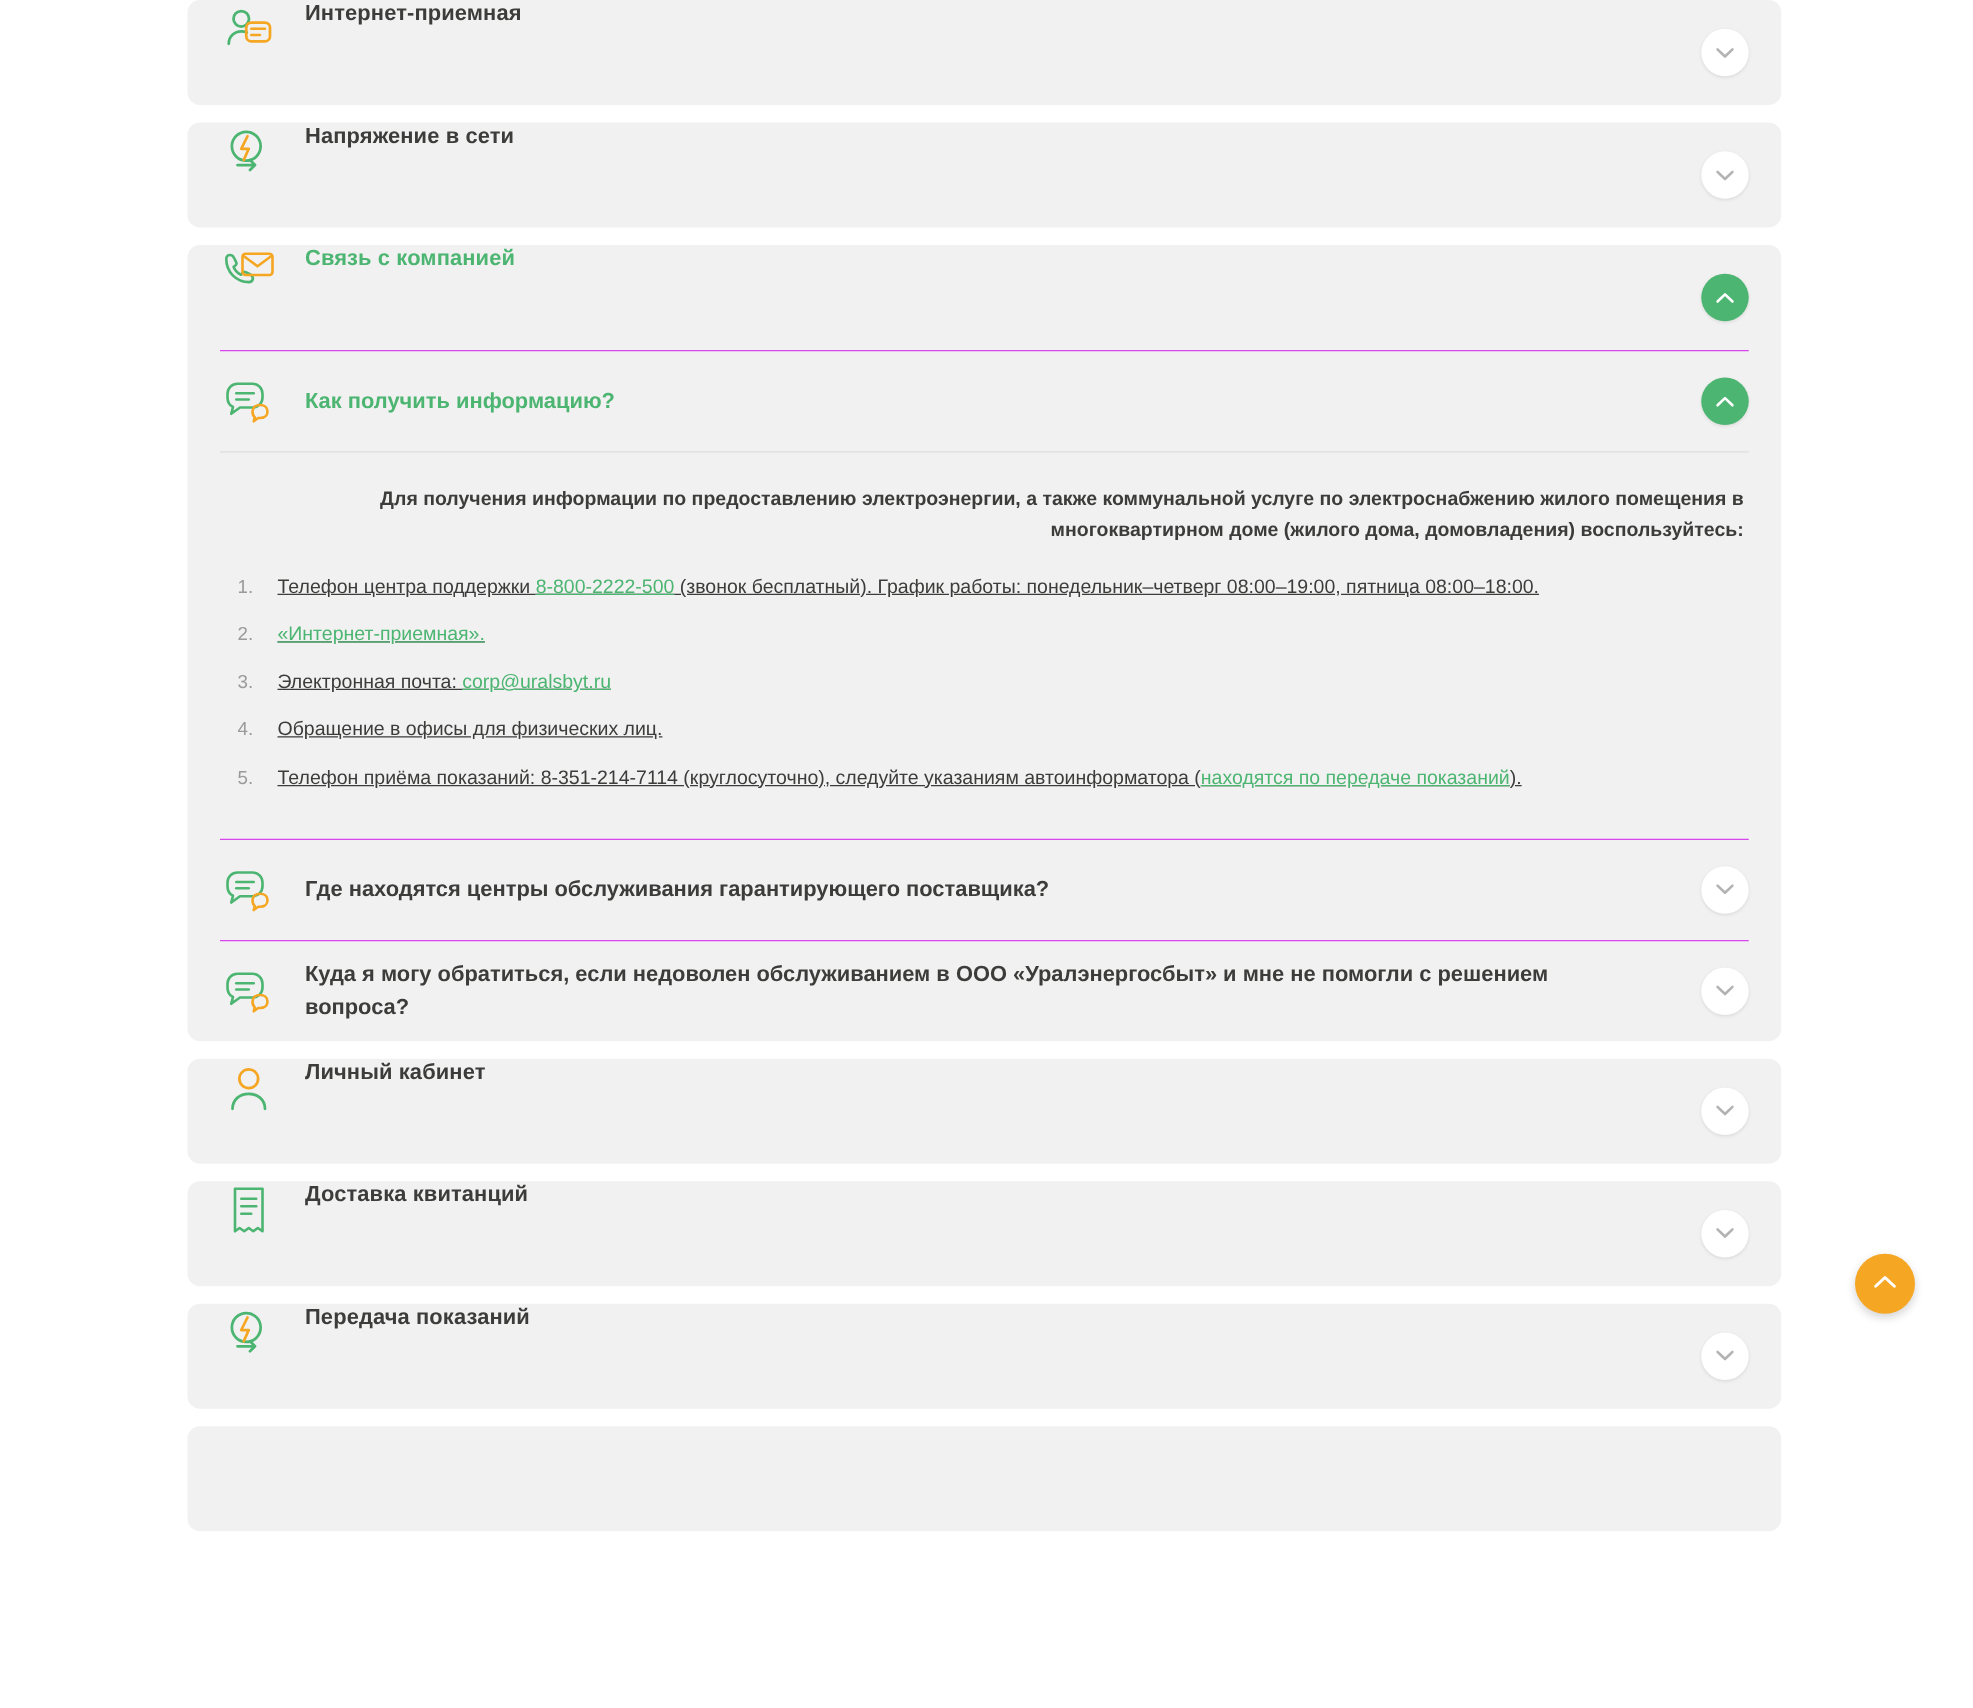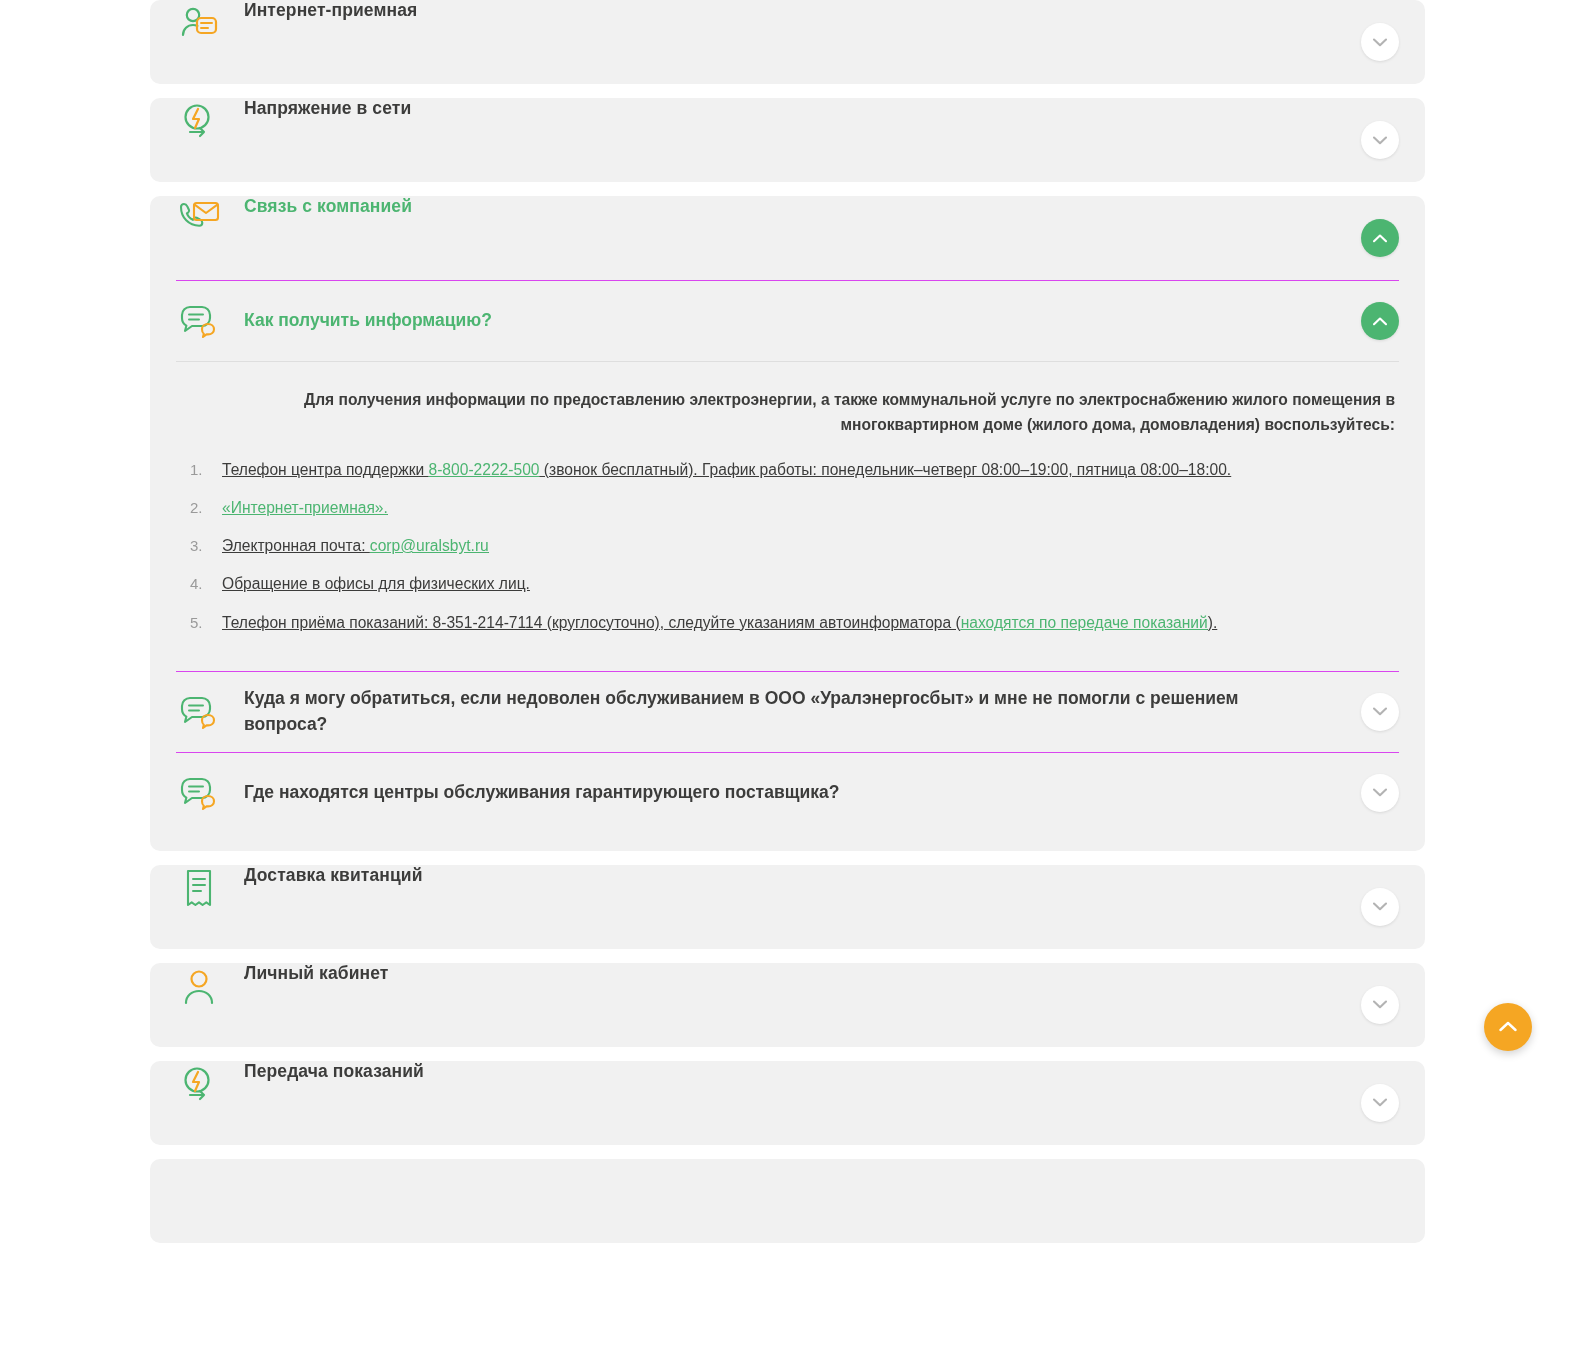"Связь с компанией" .panel.open { padding-bottom: 18px -> none }
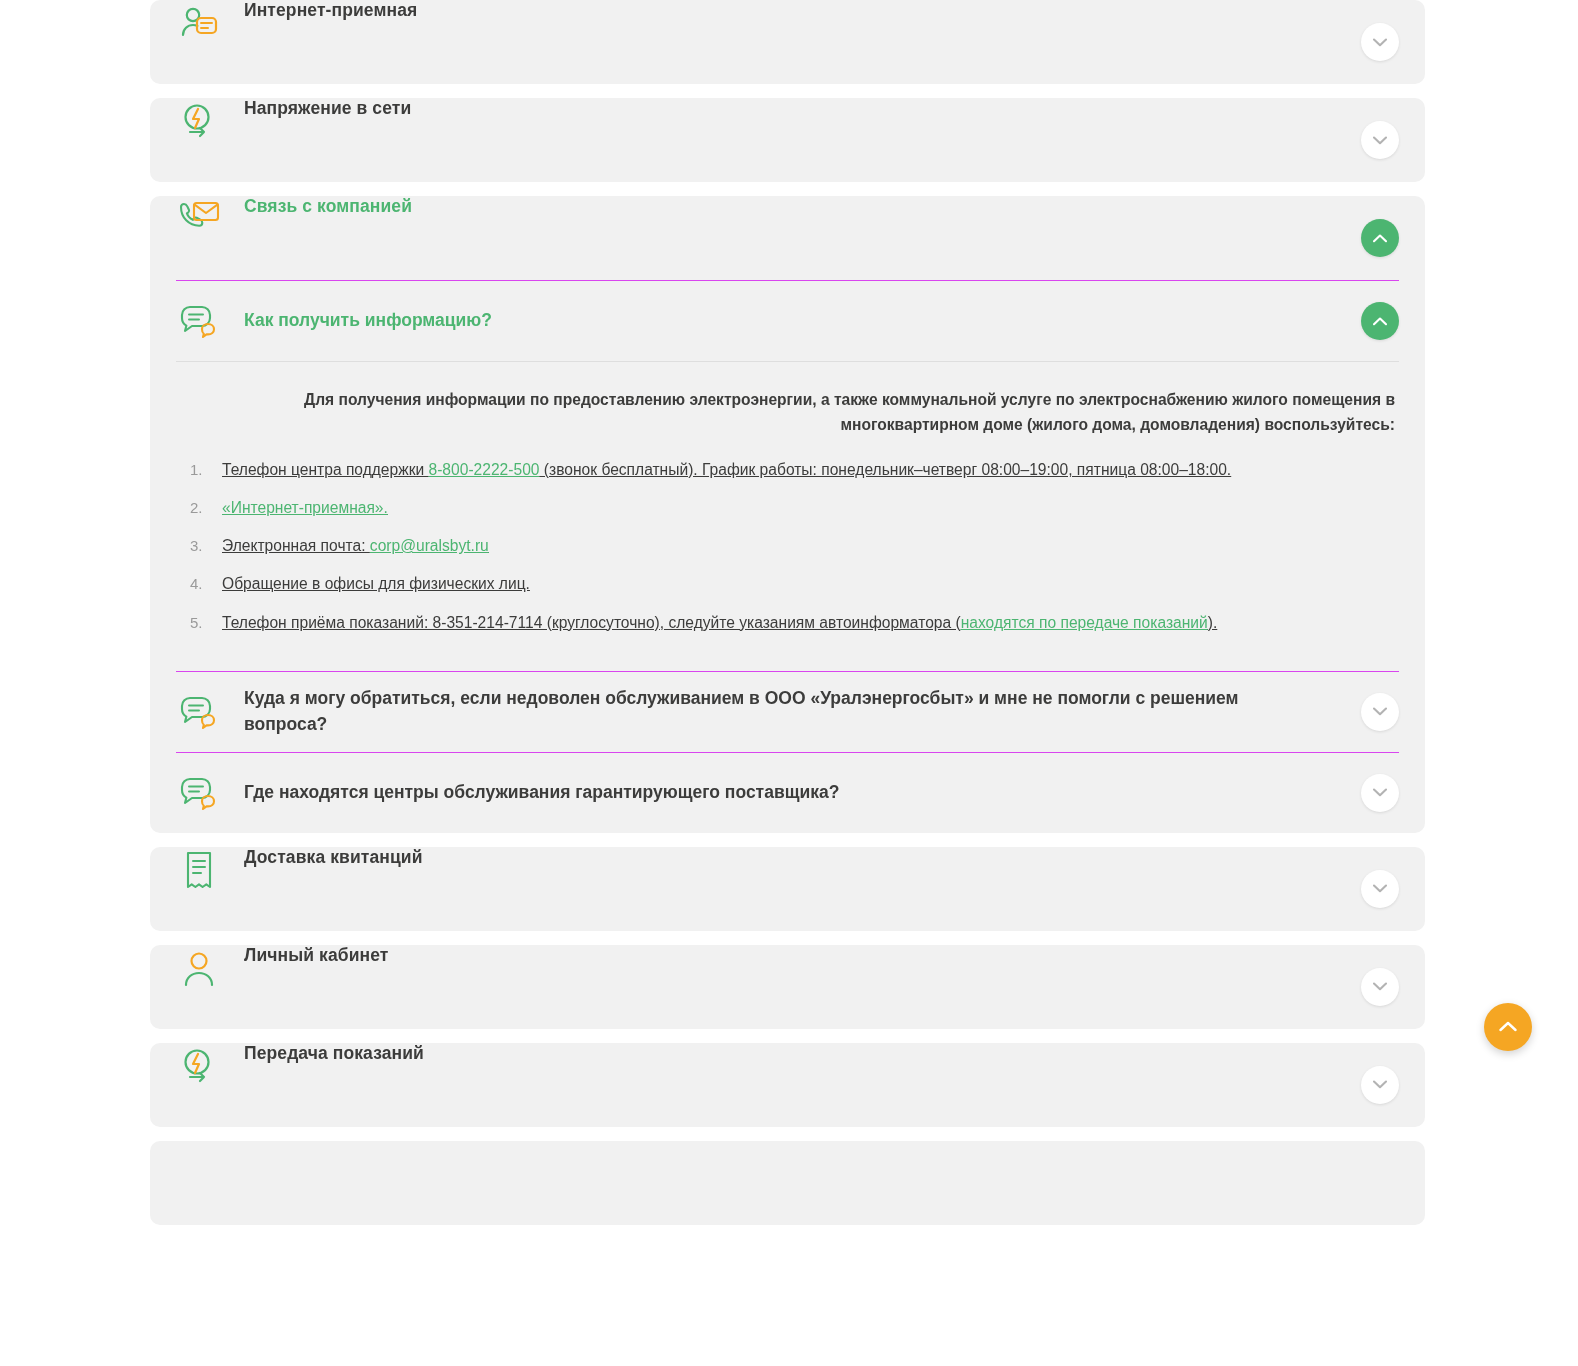"Куда я могу обратиться, если" div.sub { order: before "Где находятся центры обслуживания" -> after "Где находятся центры обслуживания" }
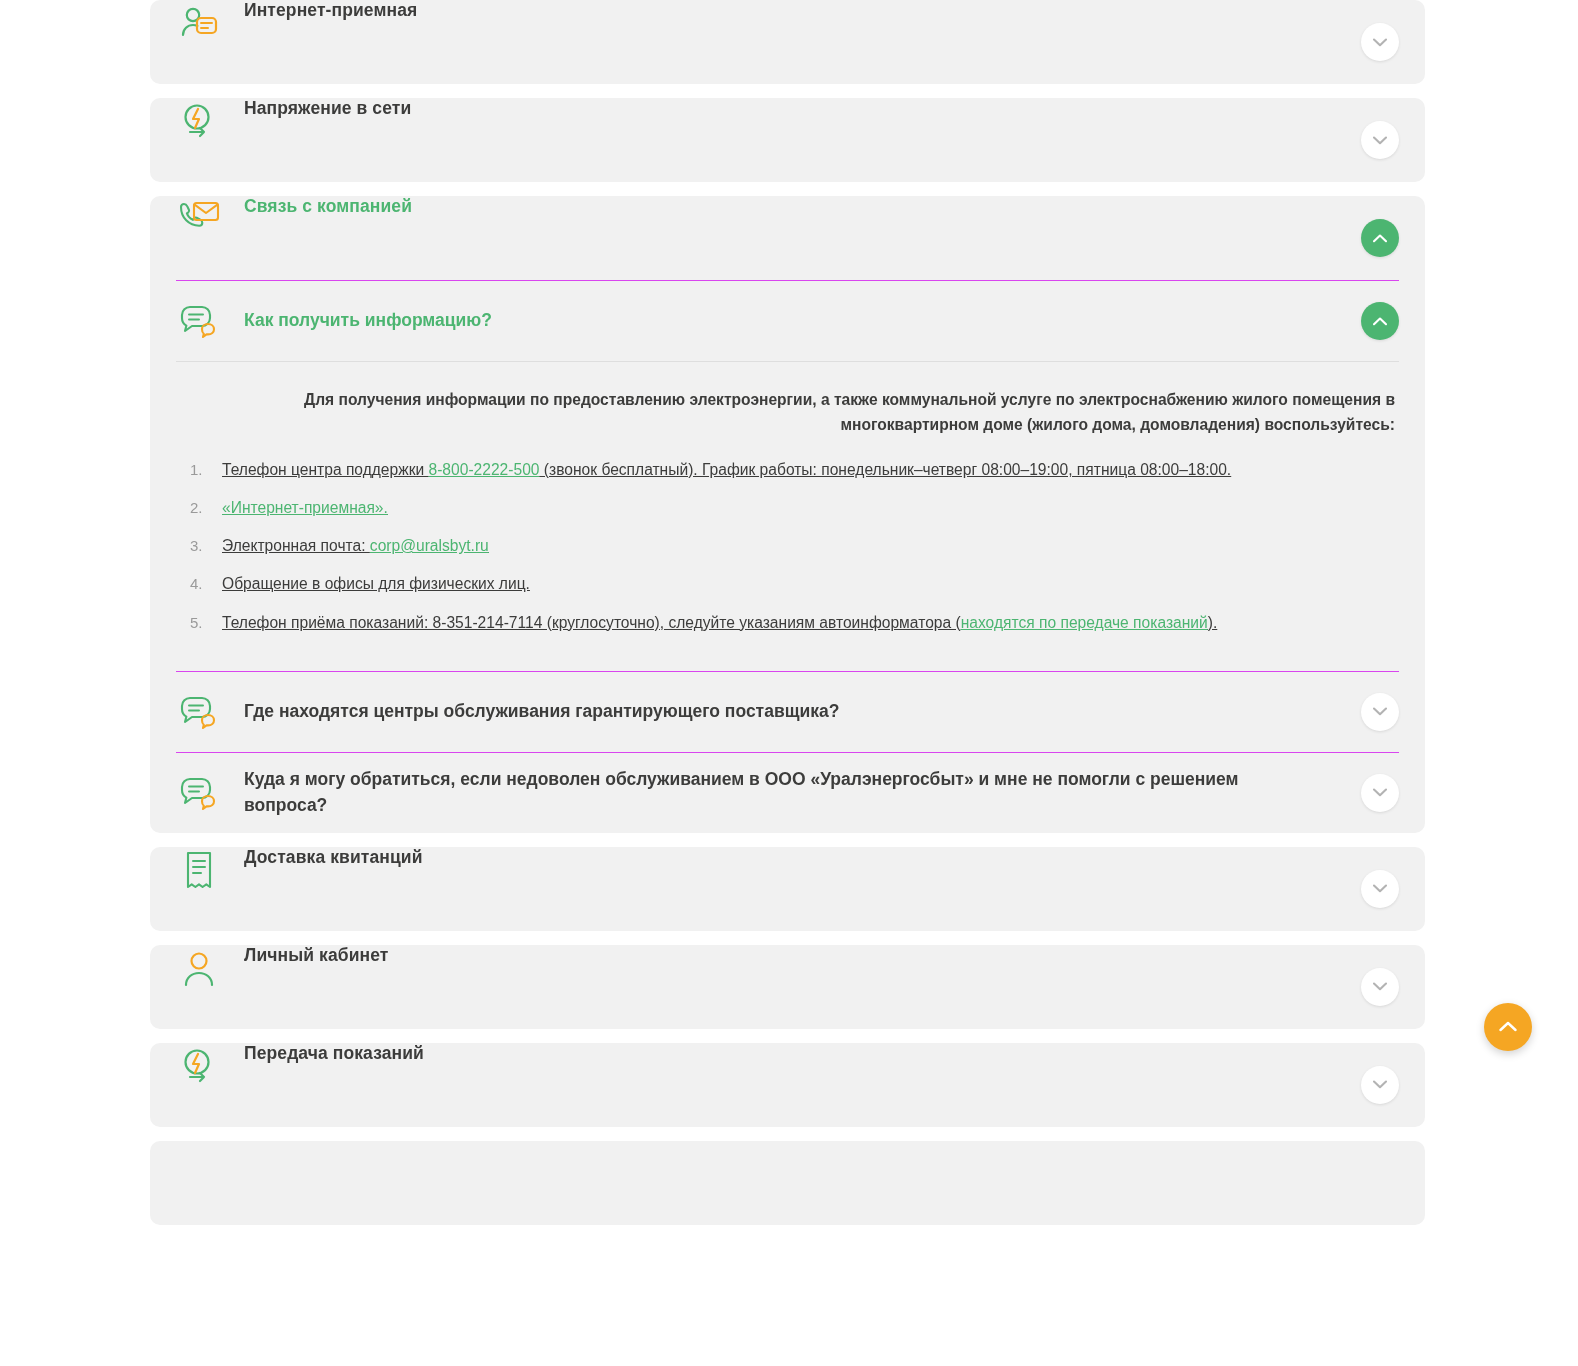"Доставка квитанций" div.panel { order: before "Личный кабинет" -> after "Личный кабинет" }
